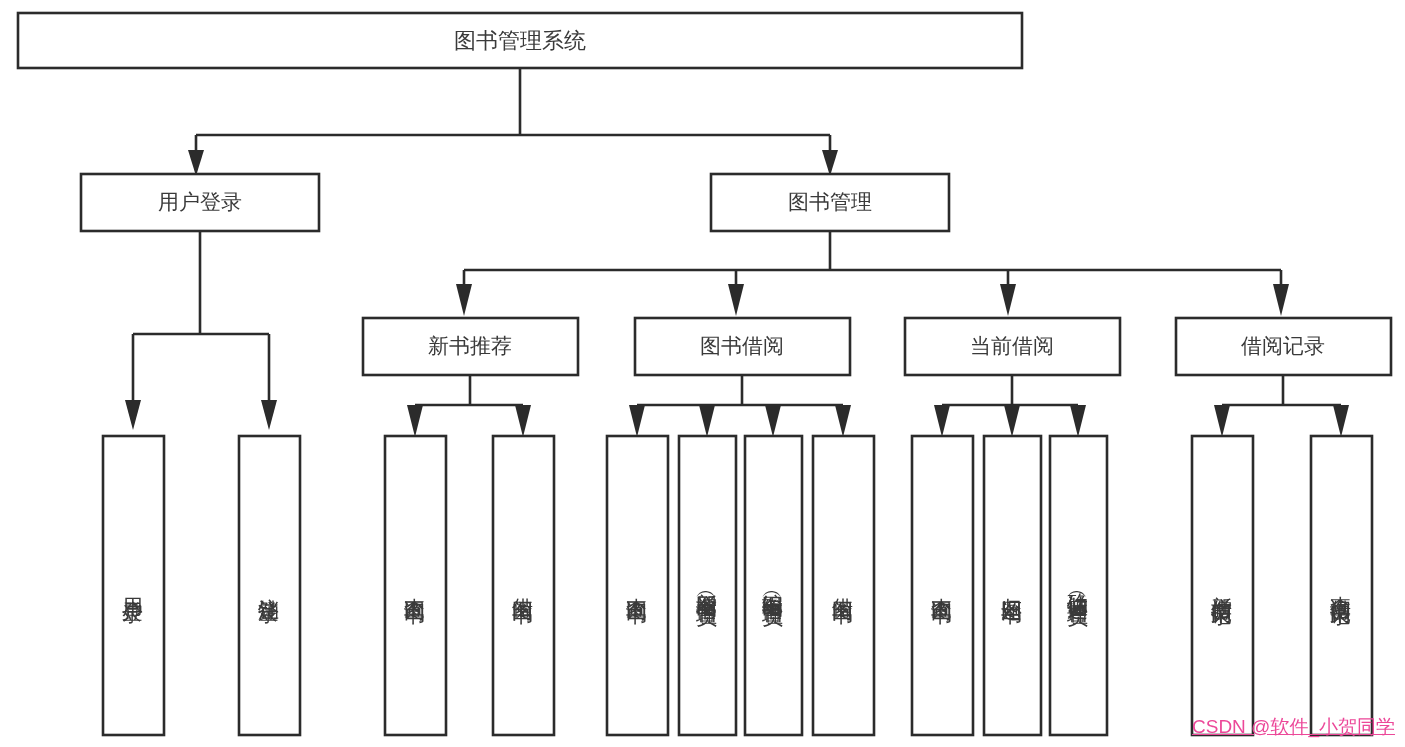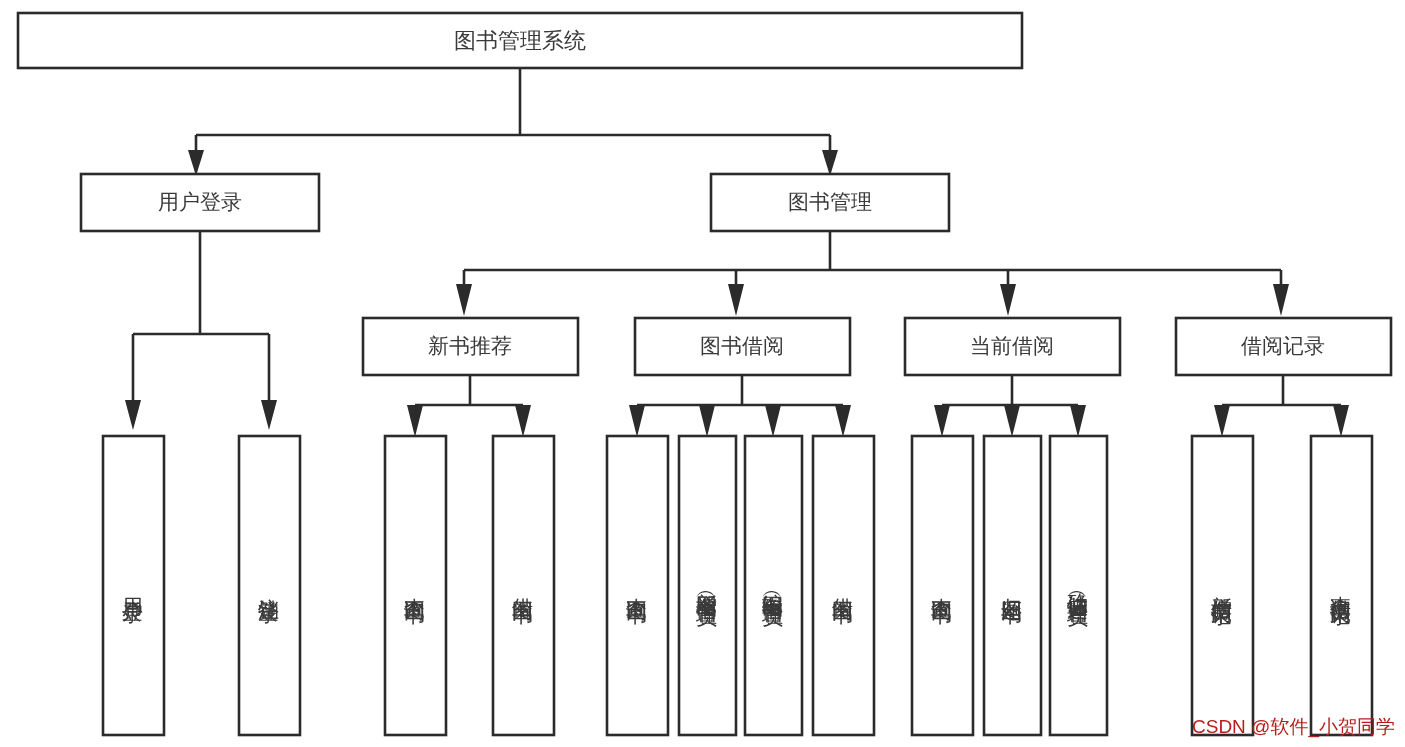"CSDN @软件_小贺同学" .watermark { color: #b91c1c -> #ec4899; text-decoration: none -> underline }
